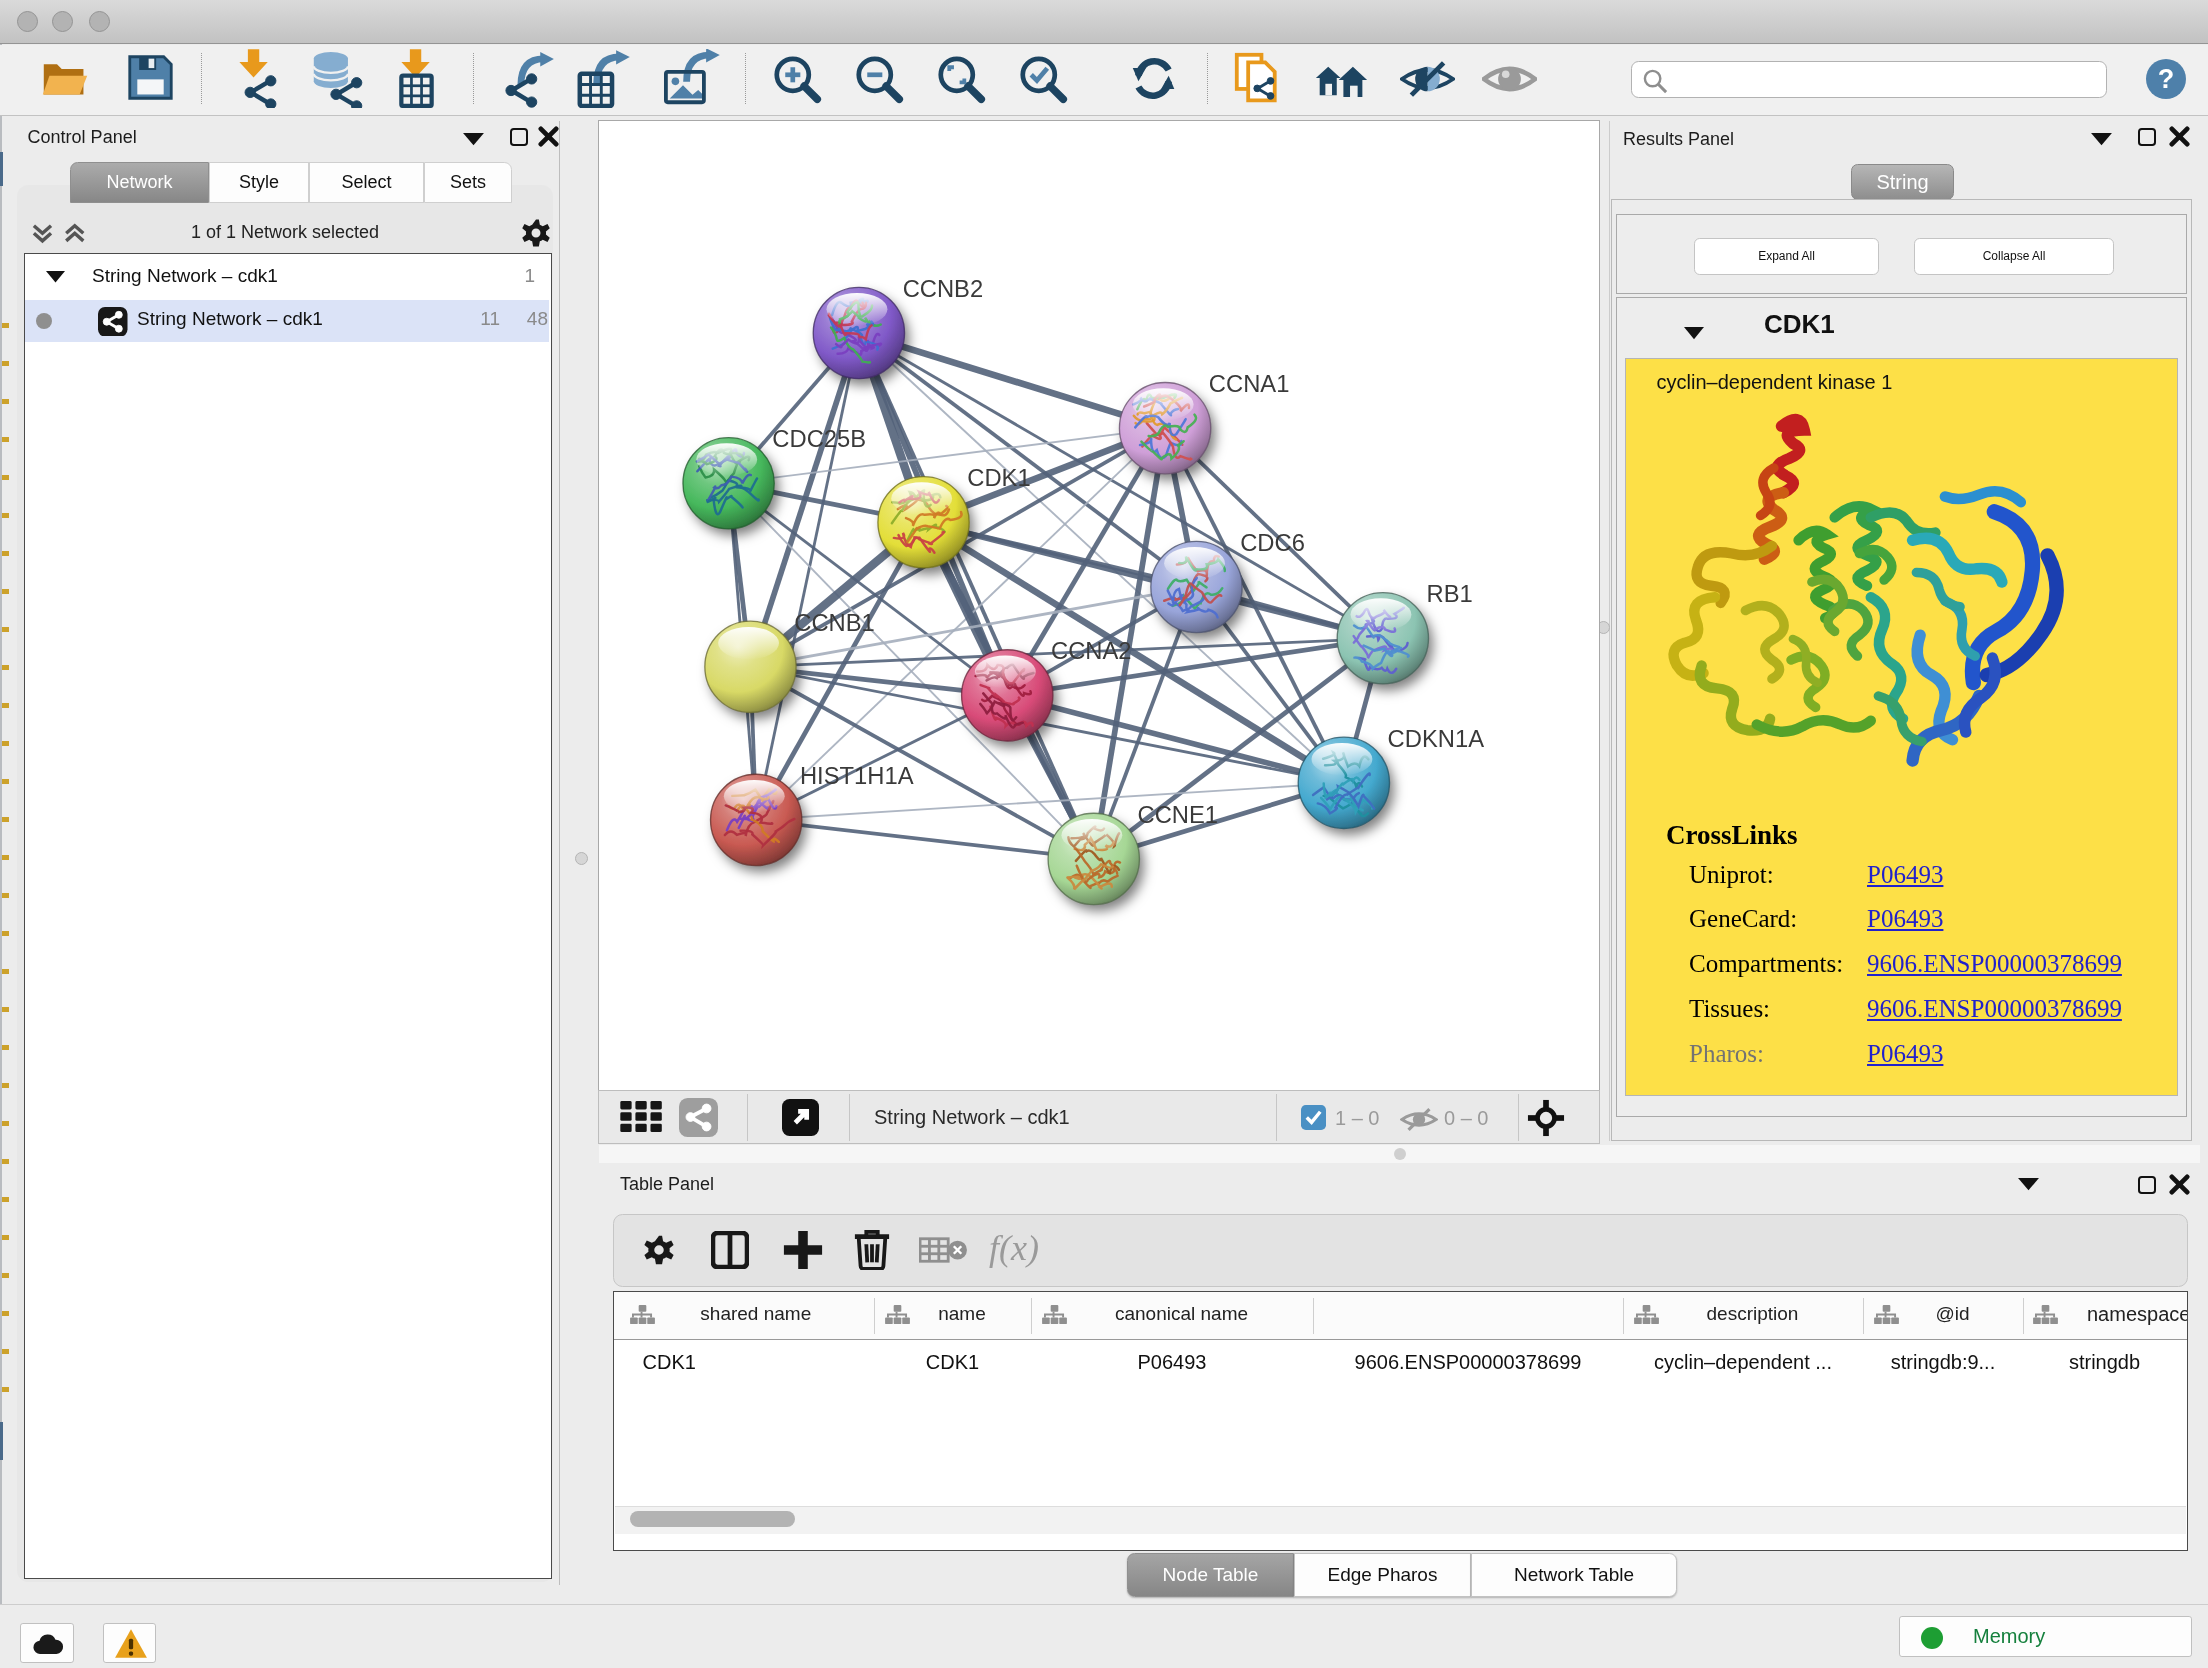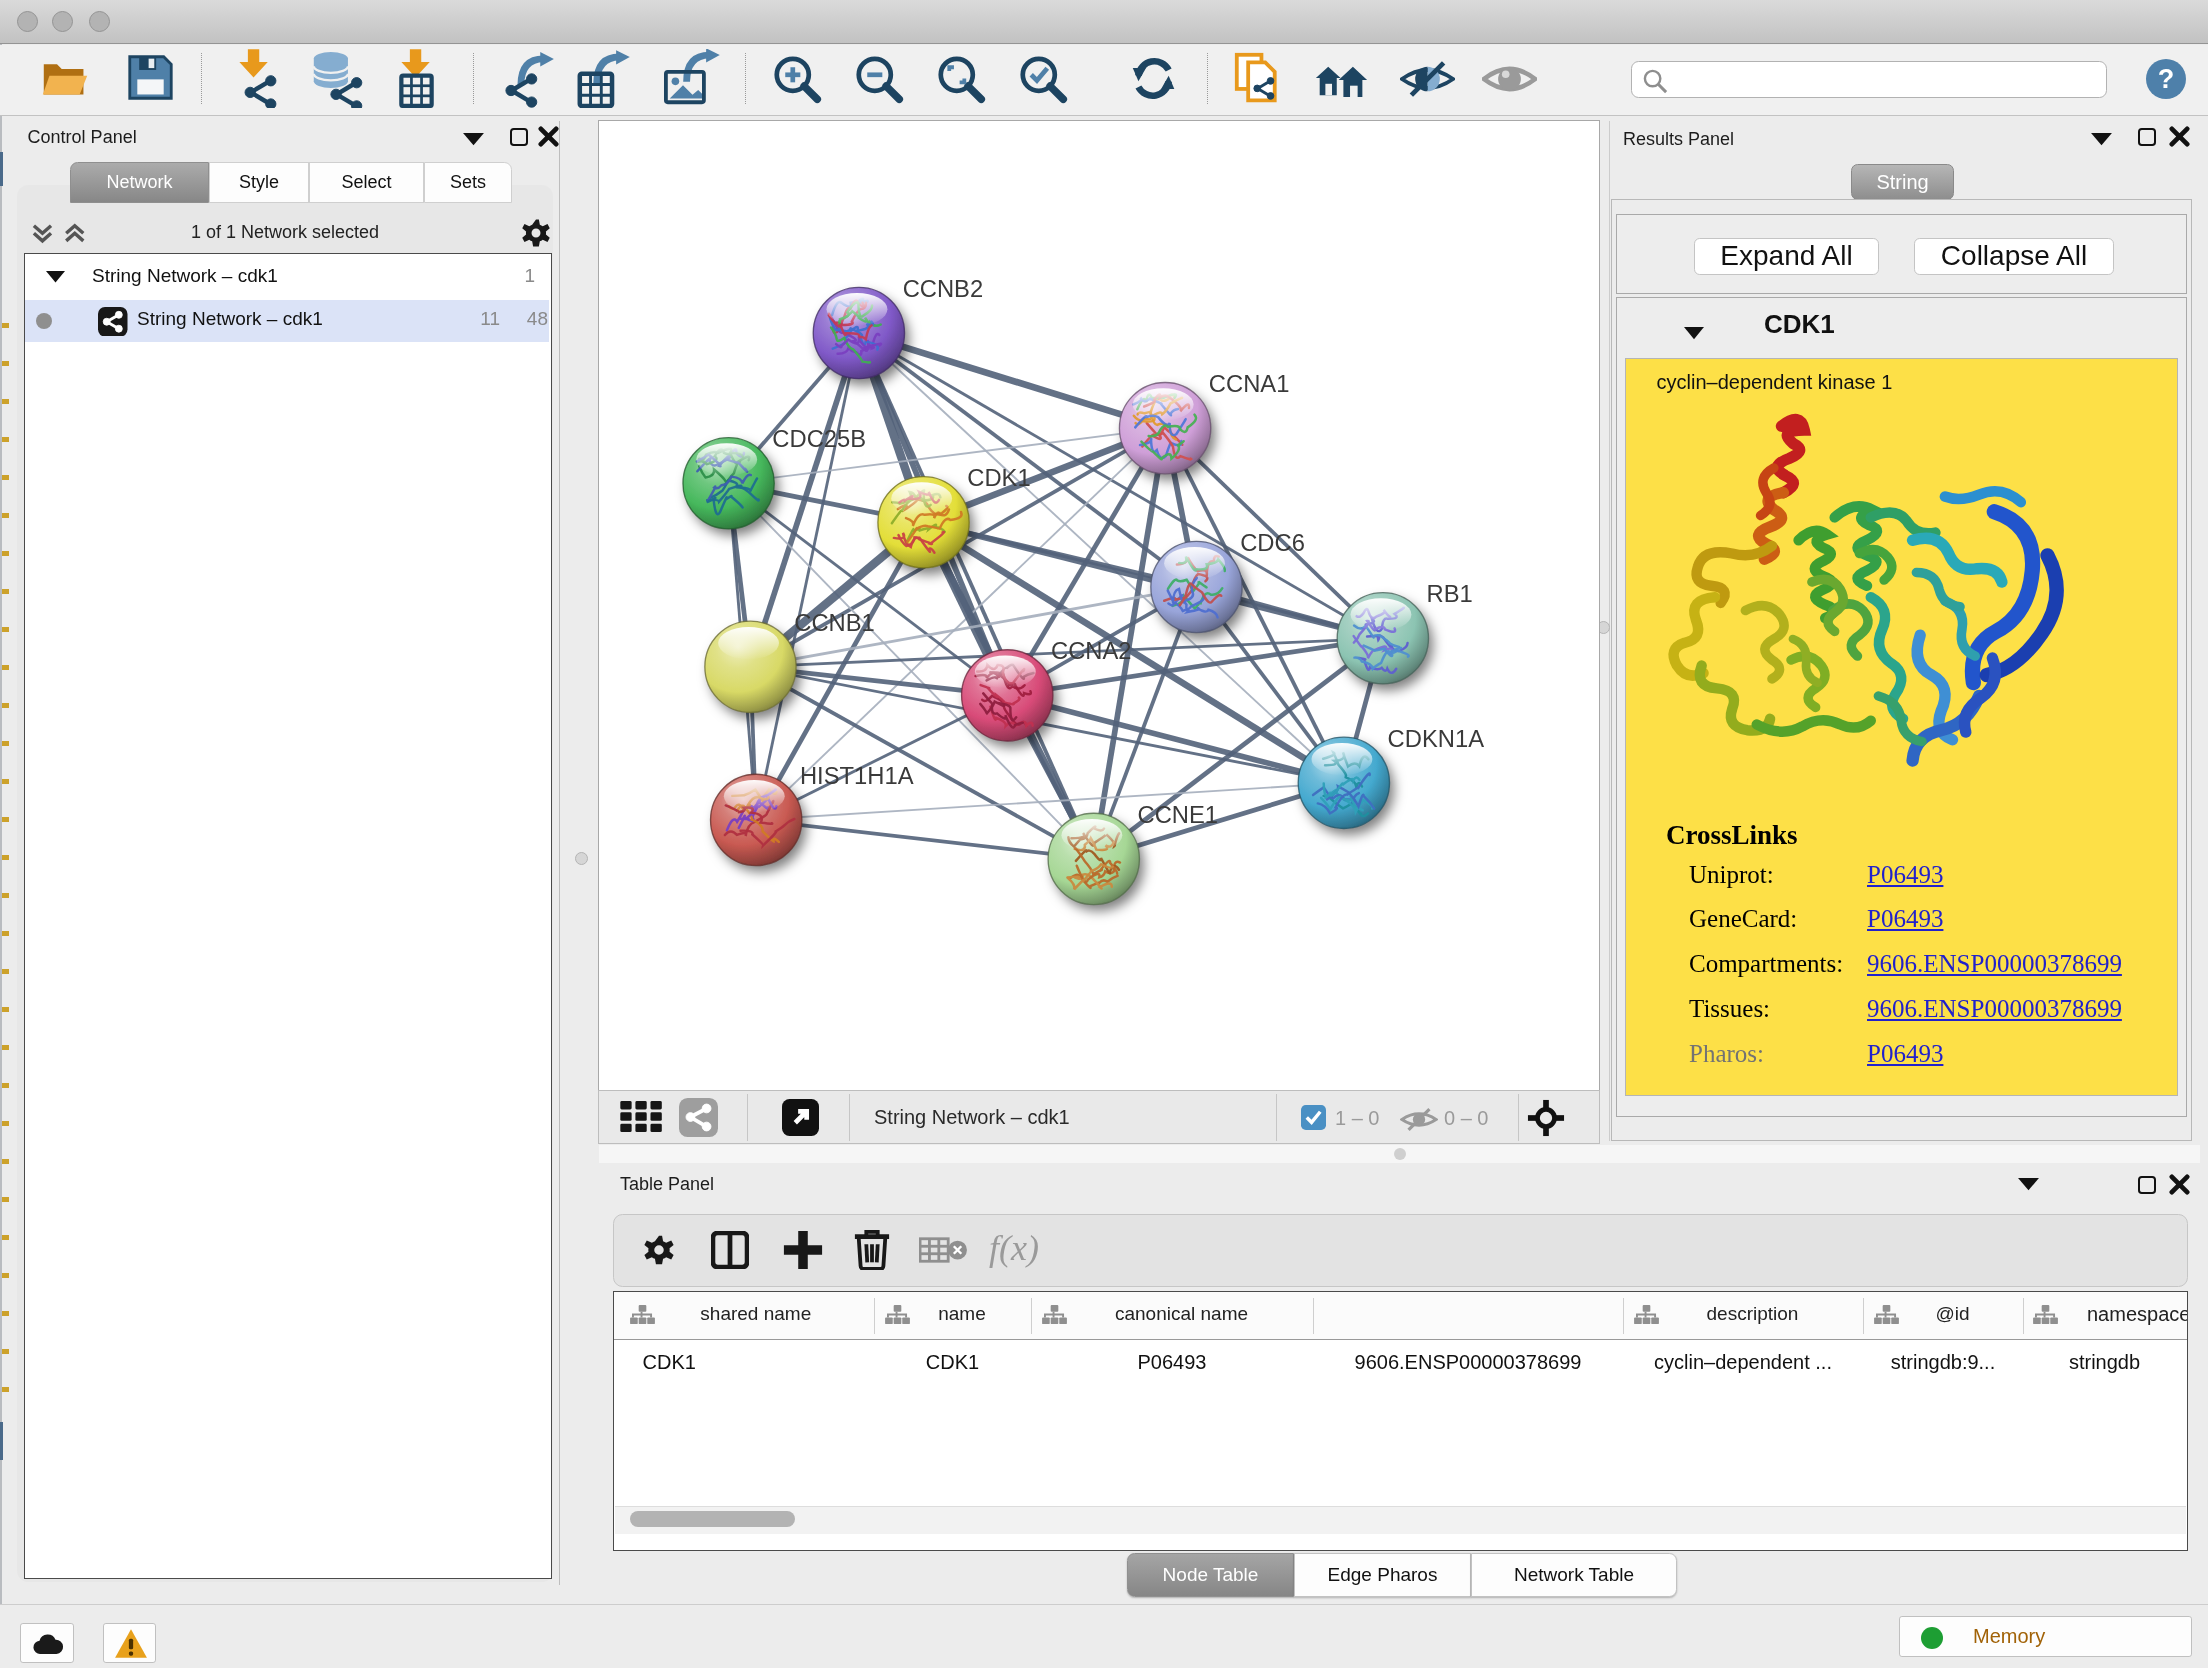"Expand All" .btn { font-size: 28px -> 12px }
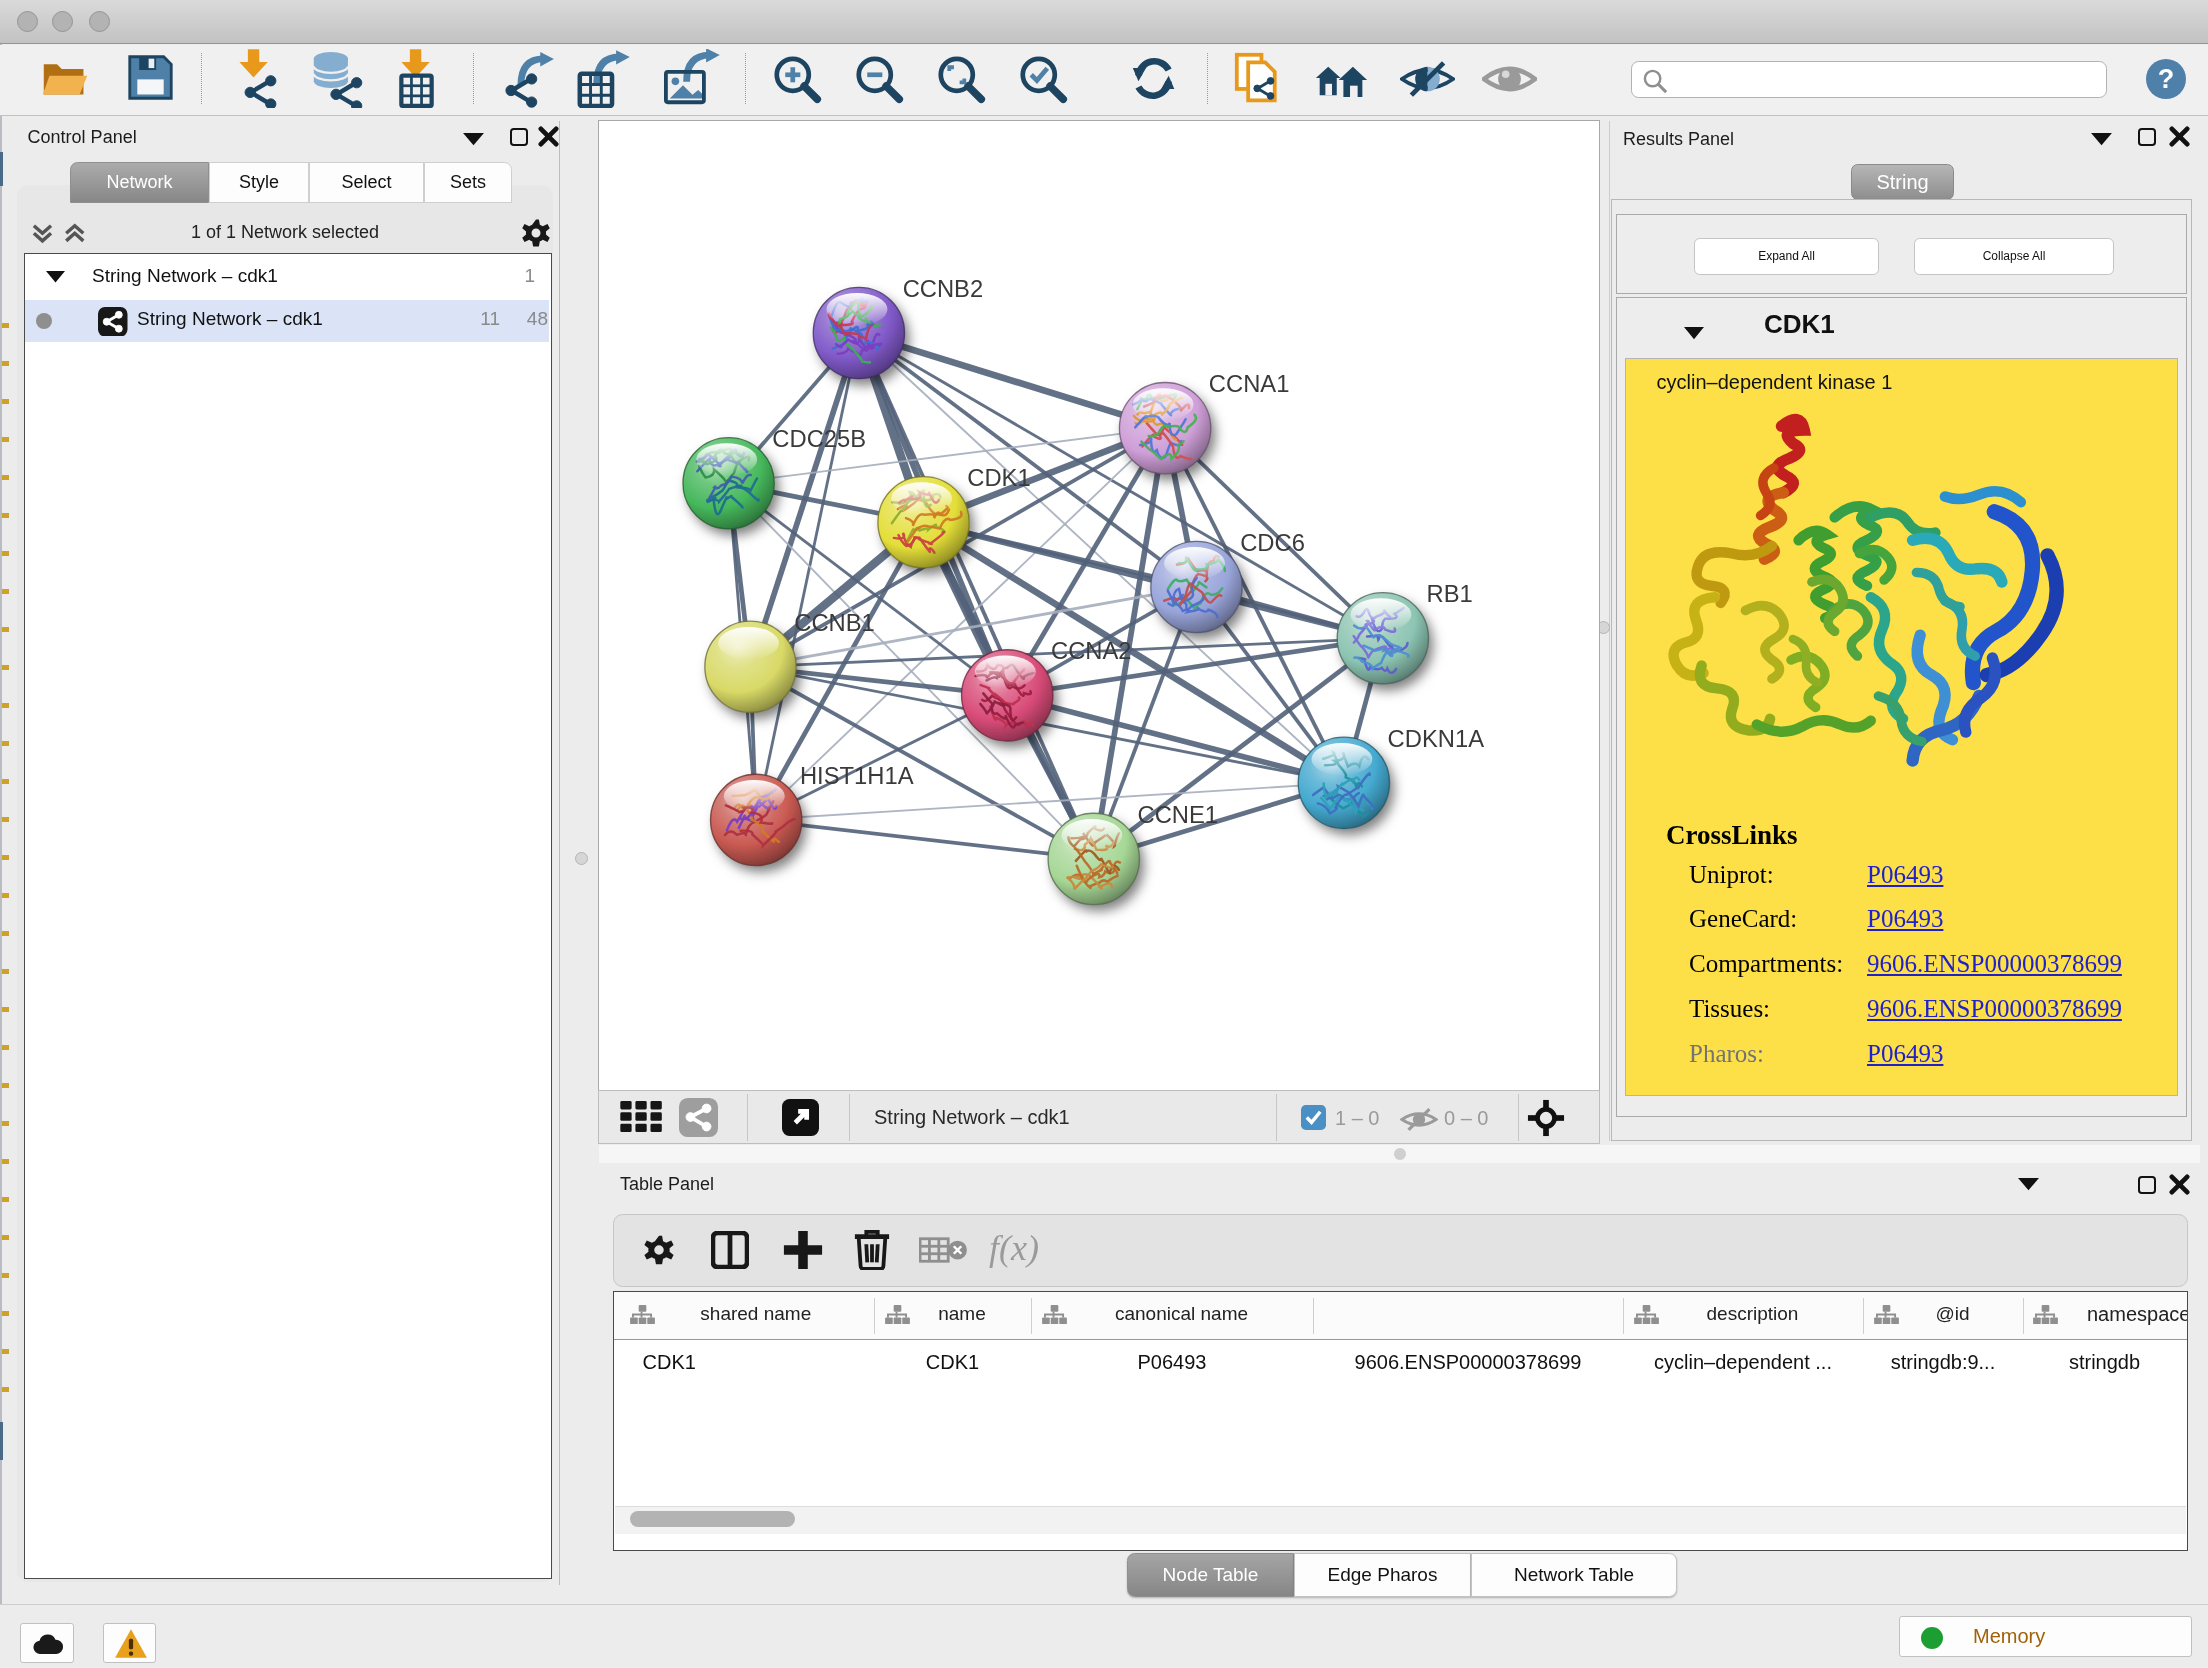"Memory" div.abs { color: #a16207 -> #15803d }
